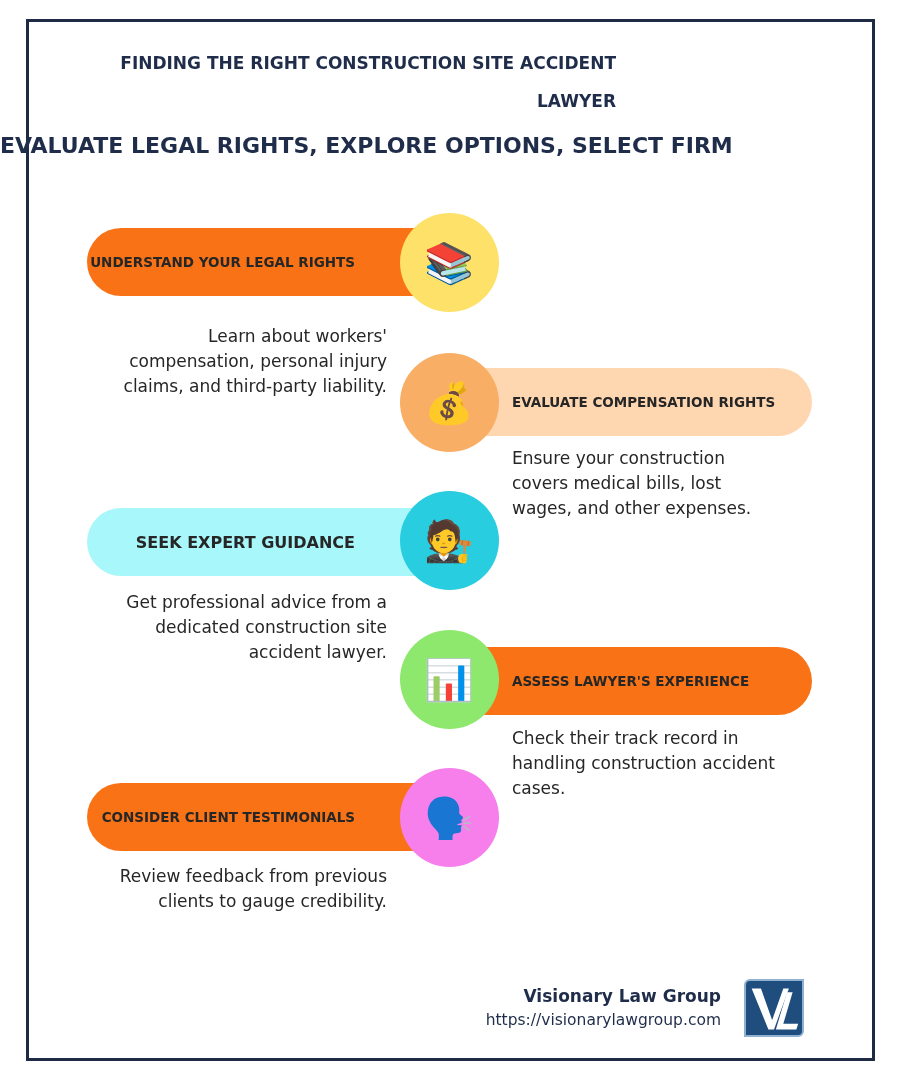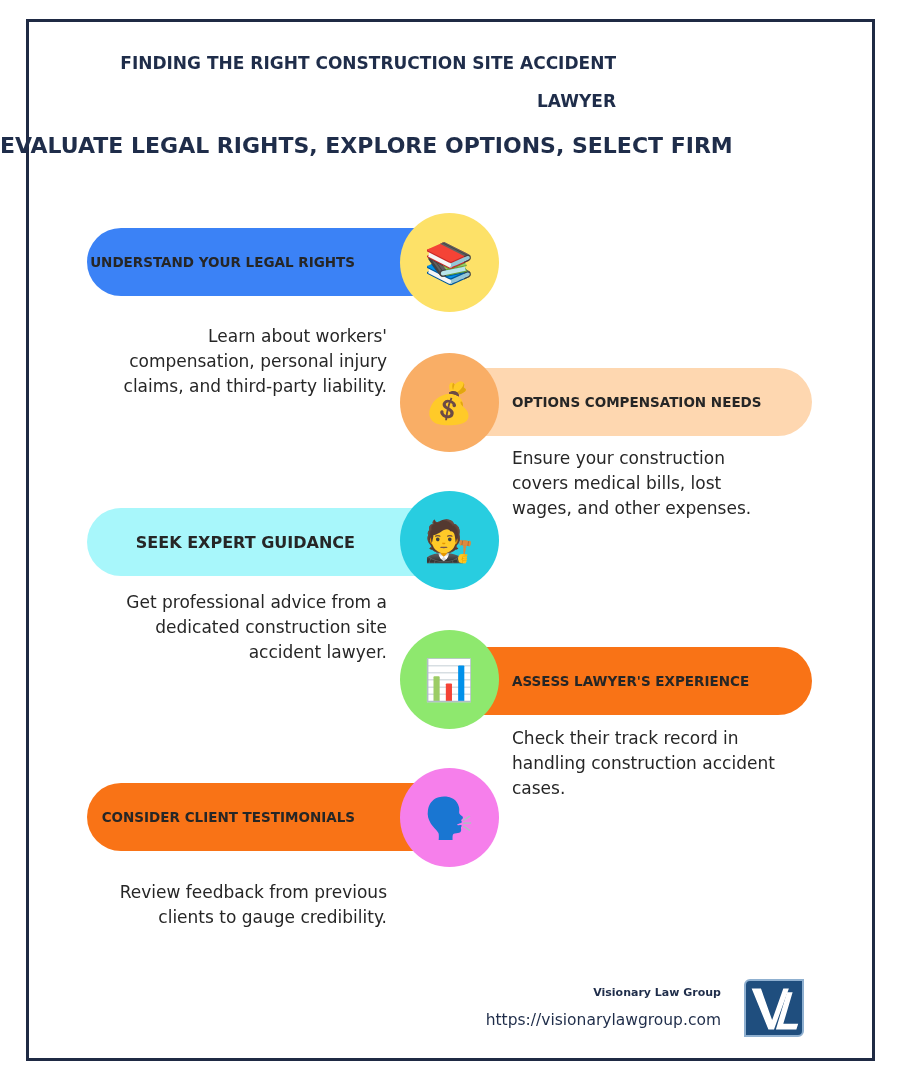"UNDERSTAND YOUR LEGAL RIGHTS" div.pill { background: #3b82f6 -> #f97316 }
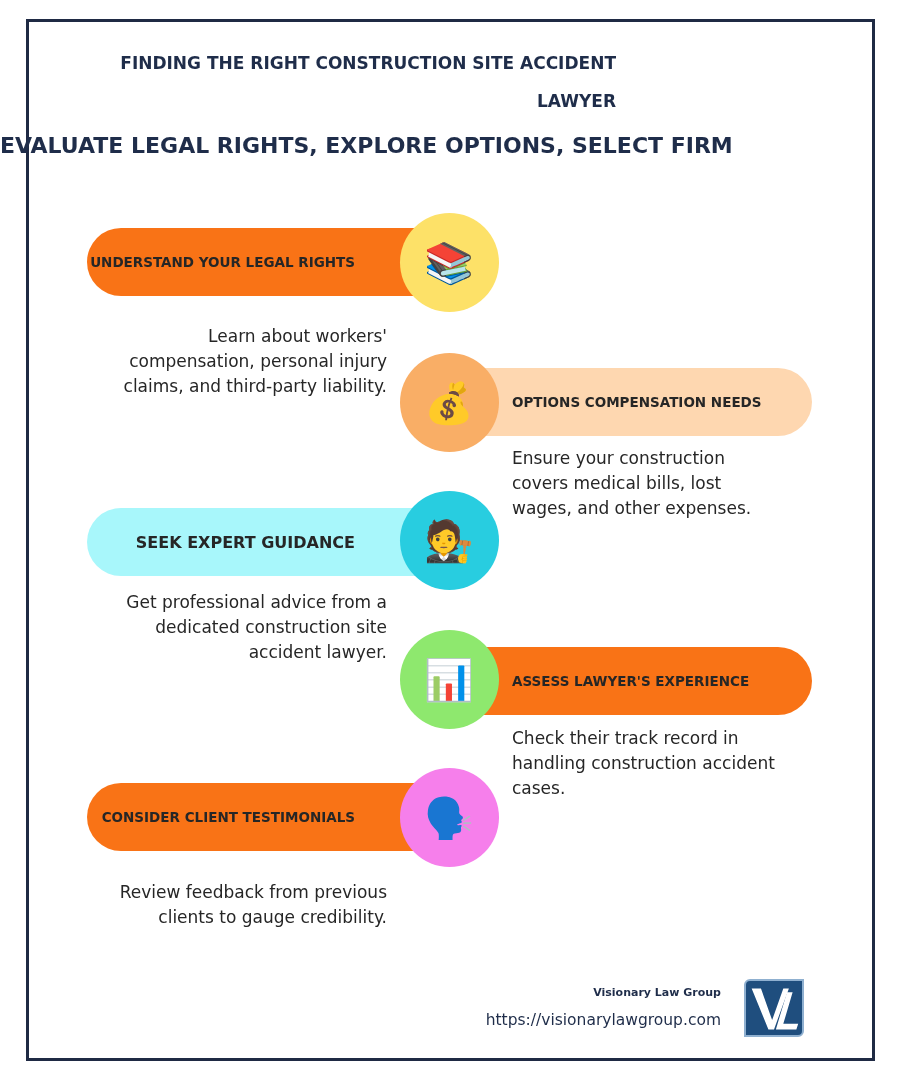"OPTIONS COMPENSATION NEEDS" span.pill-label { text: OPTIONS COMPENSATION NEEDS -> EVALUATE COMPENSATION RIGHTS }
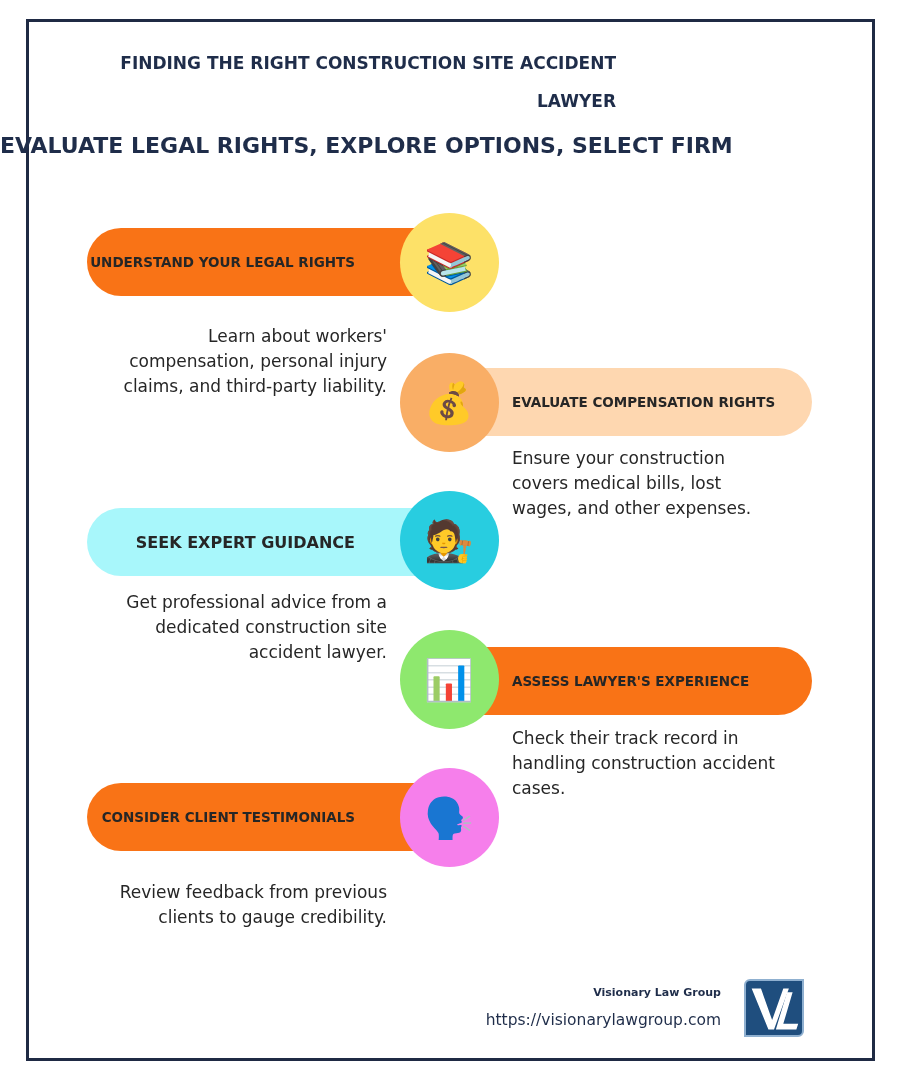"Review feedback from previous clients" p.desc { margin-top: 16px -> none }
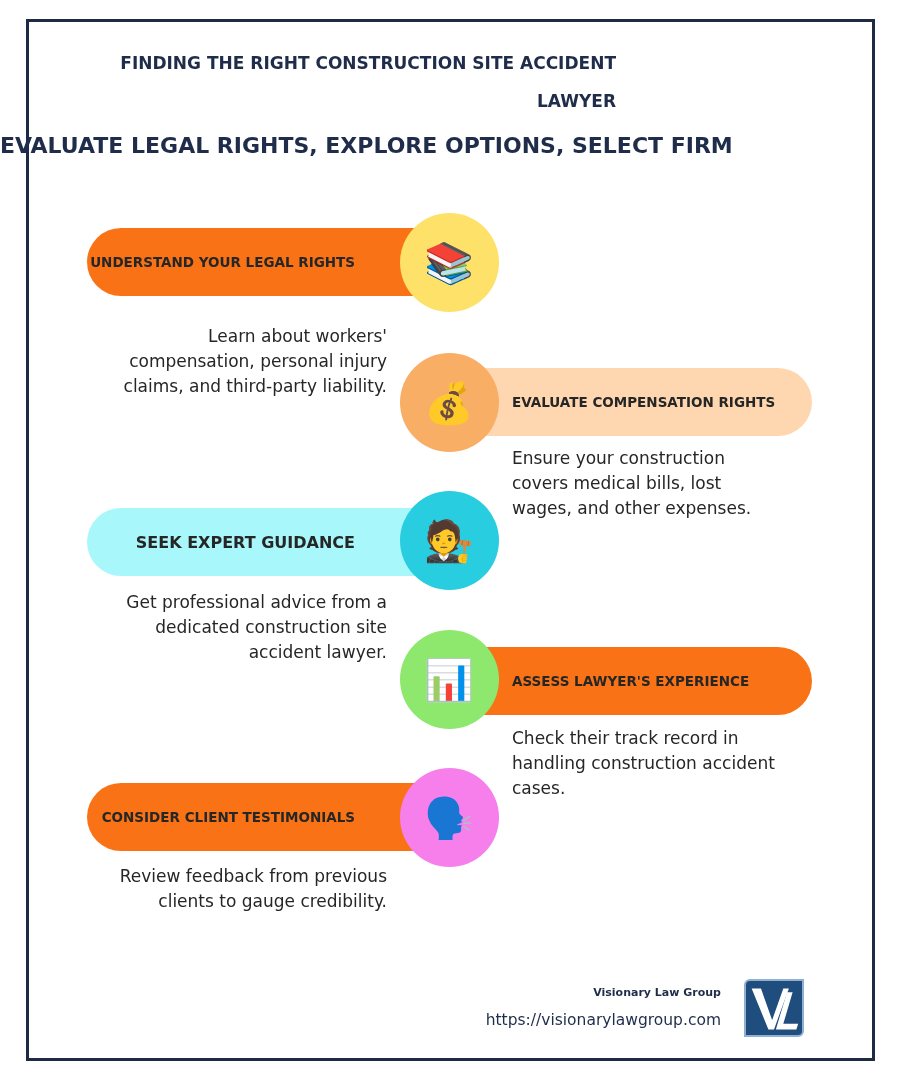"Visionary Law Group" .footer-name { font-size: 11px -> 17px }
